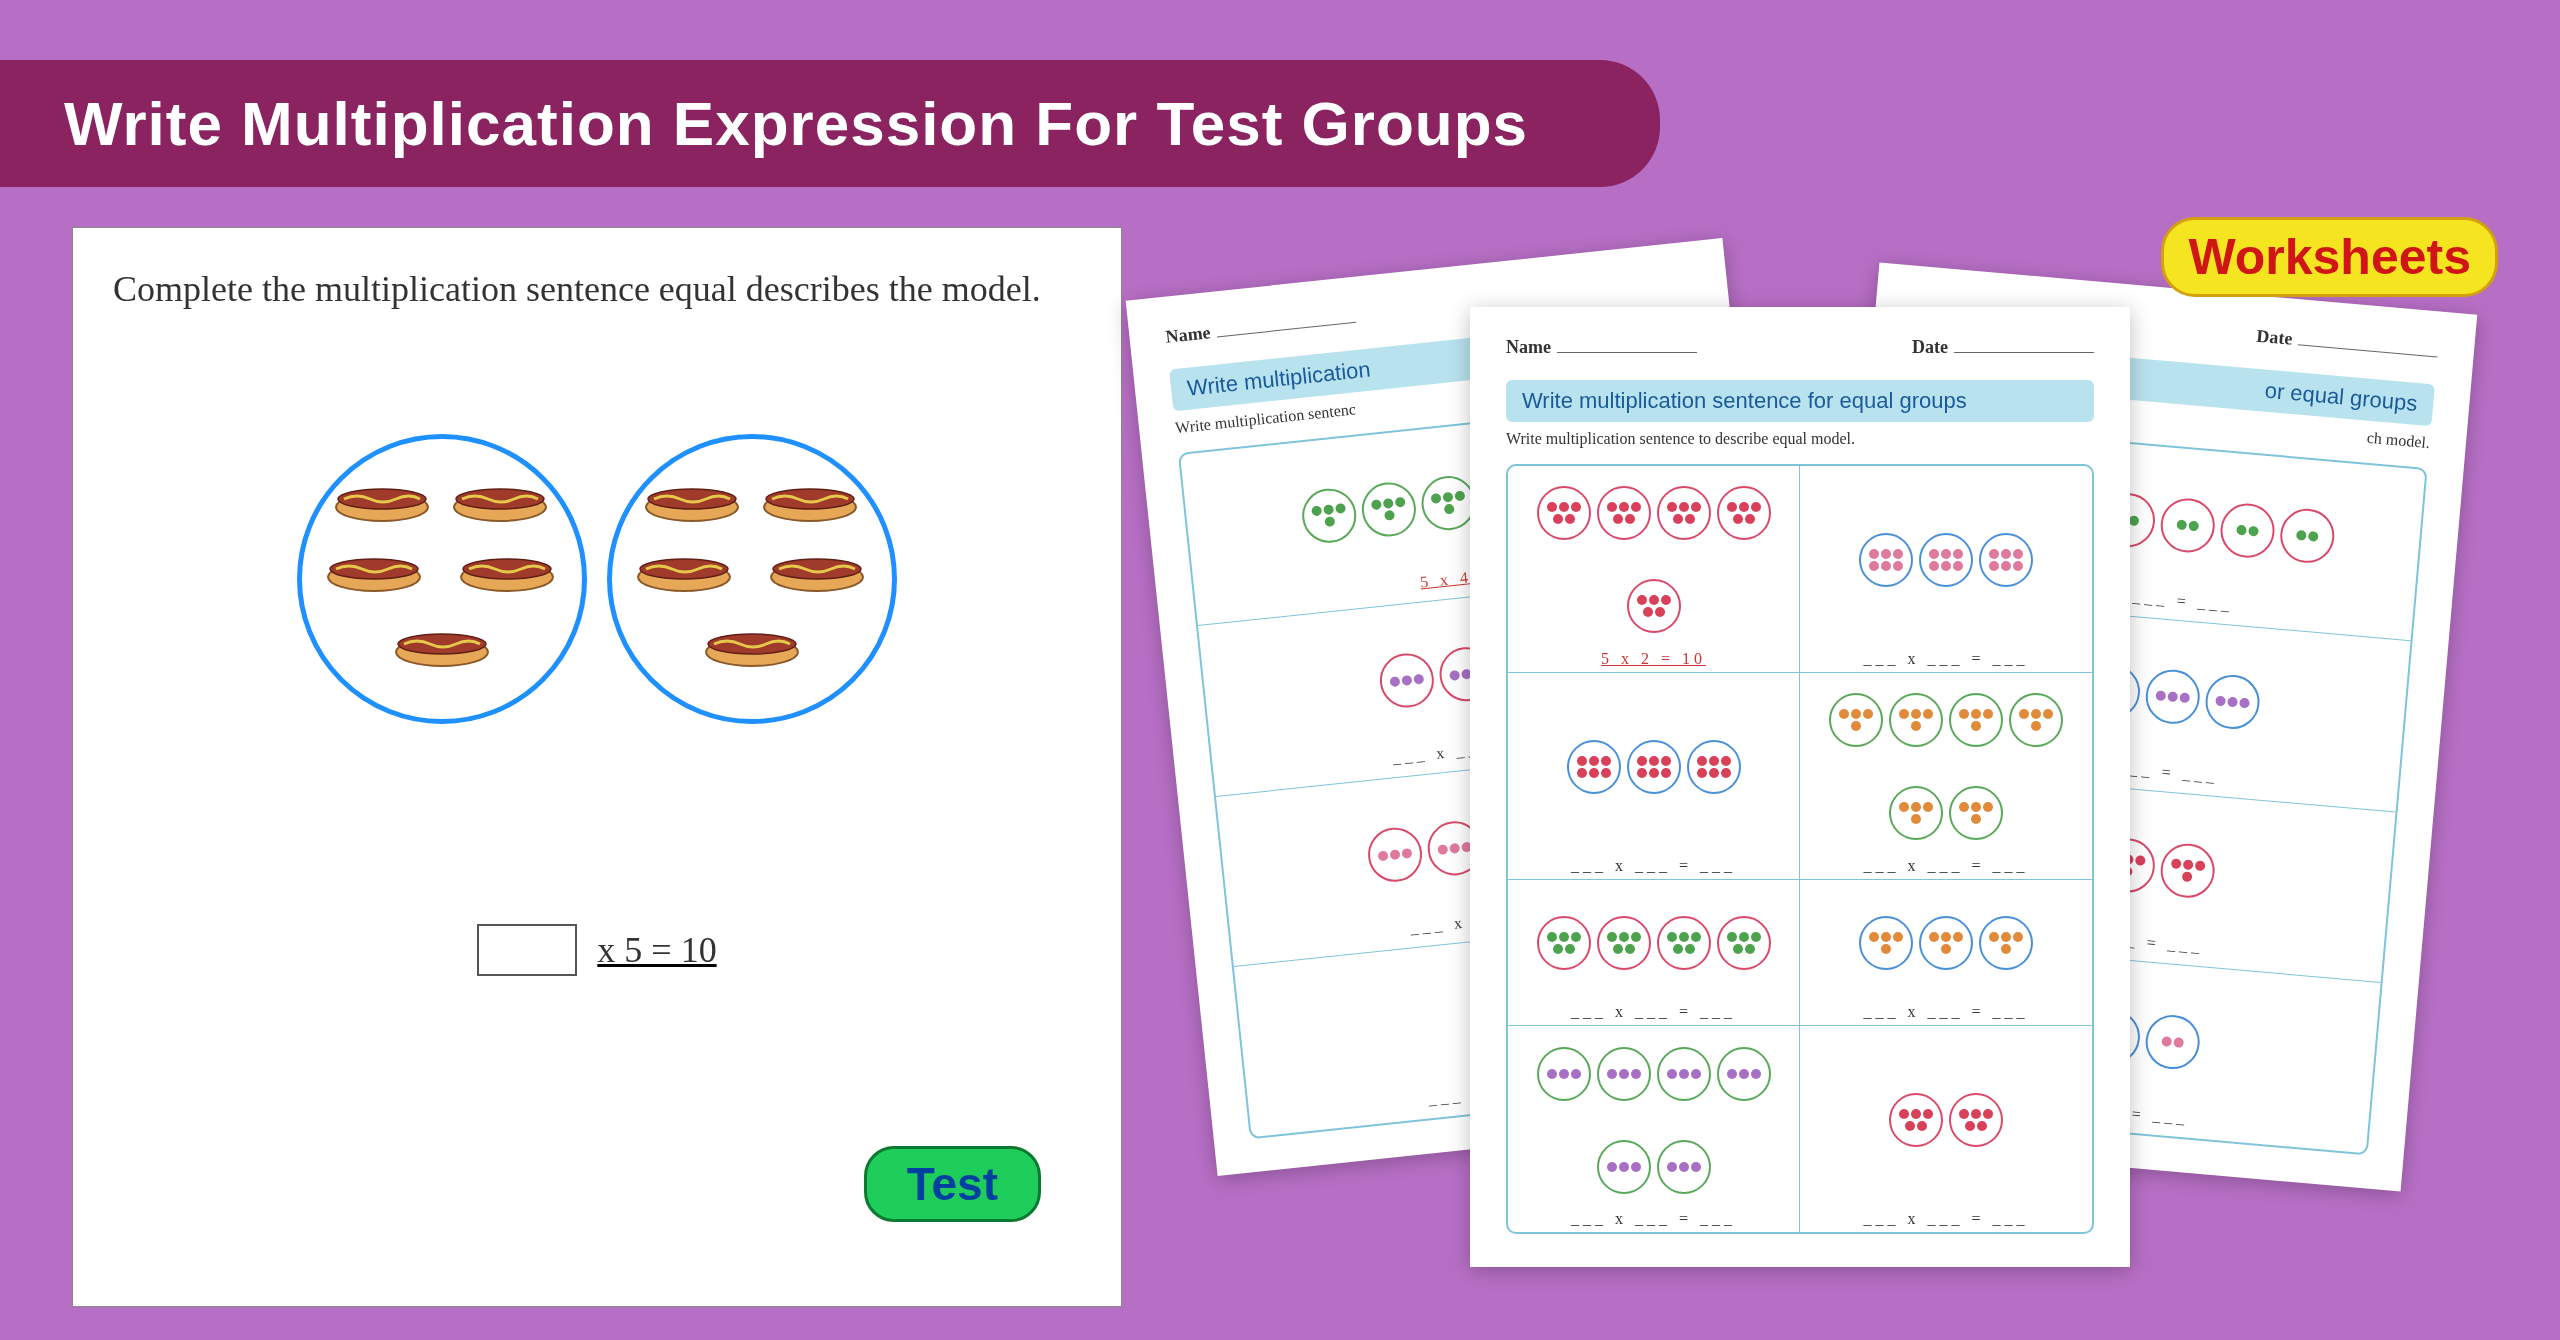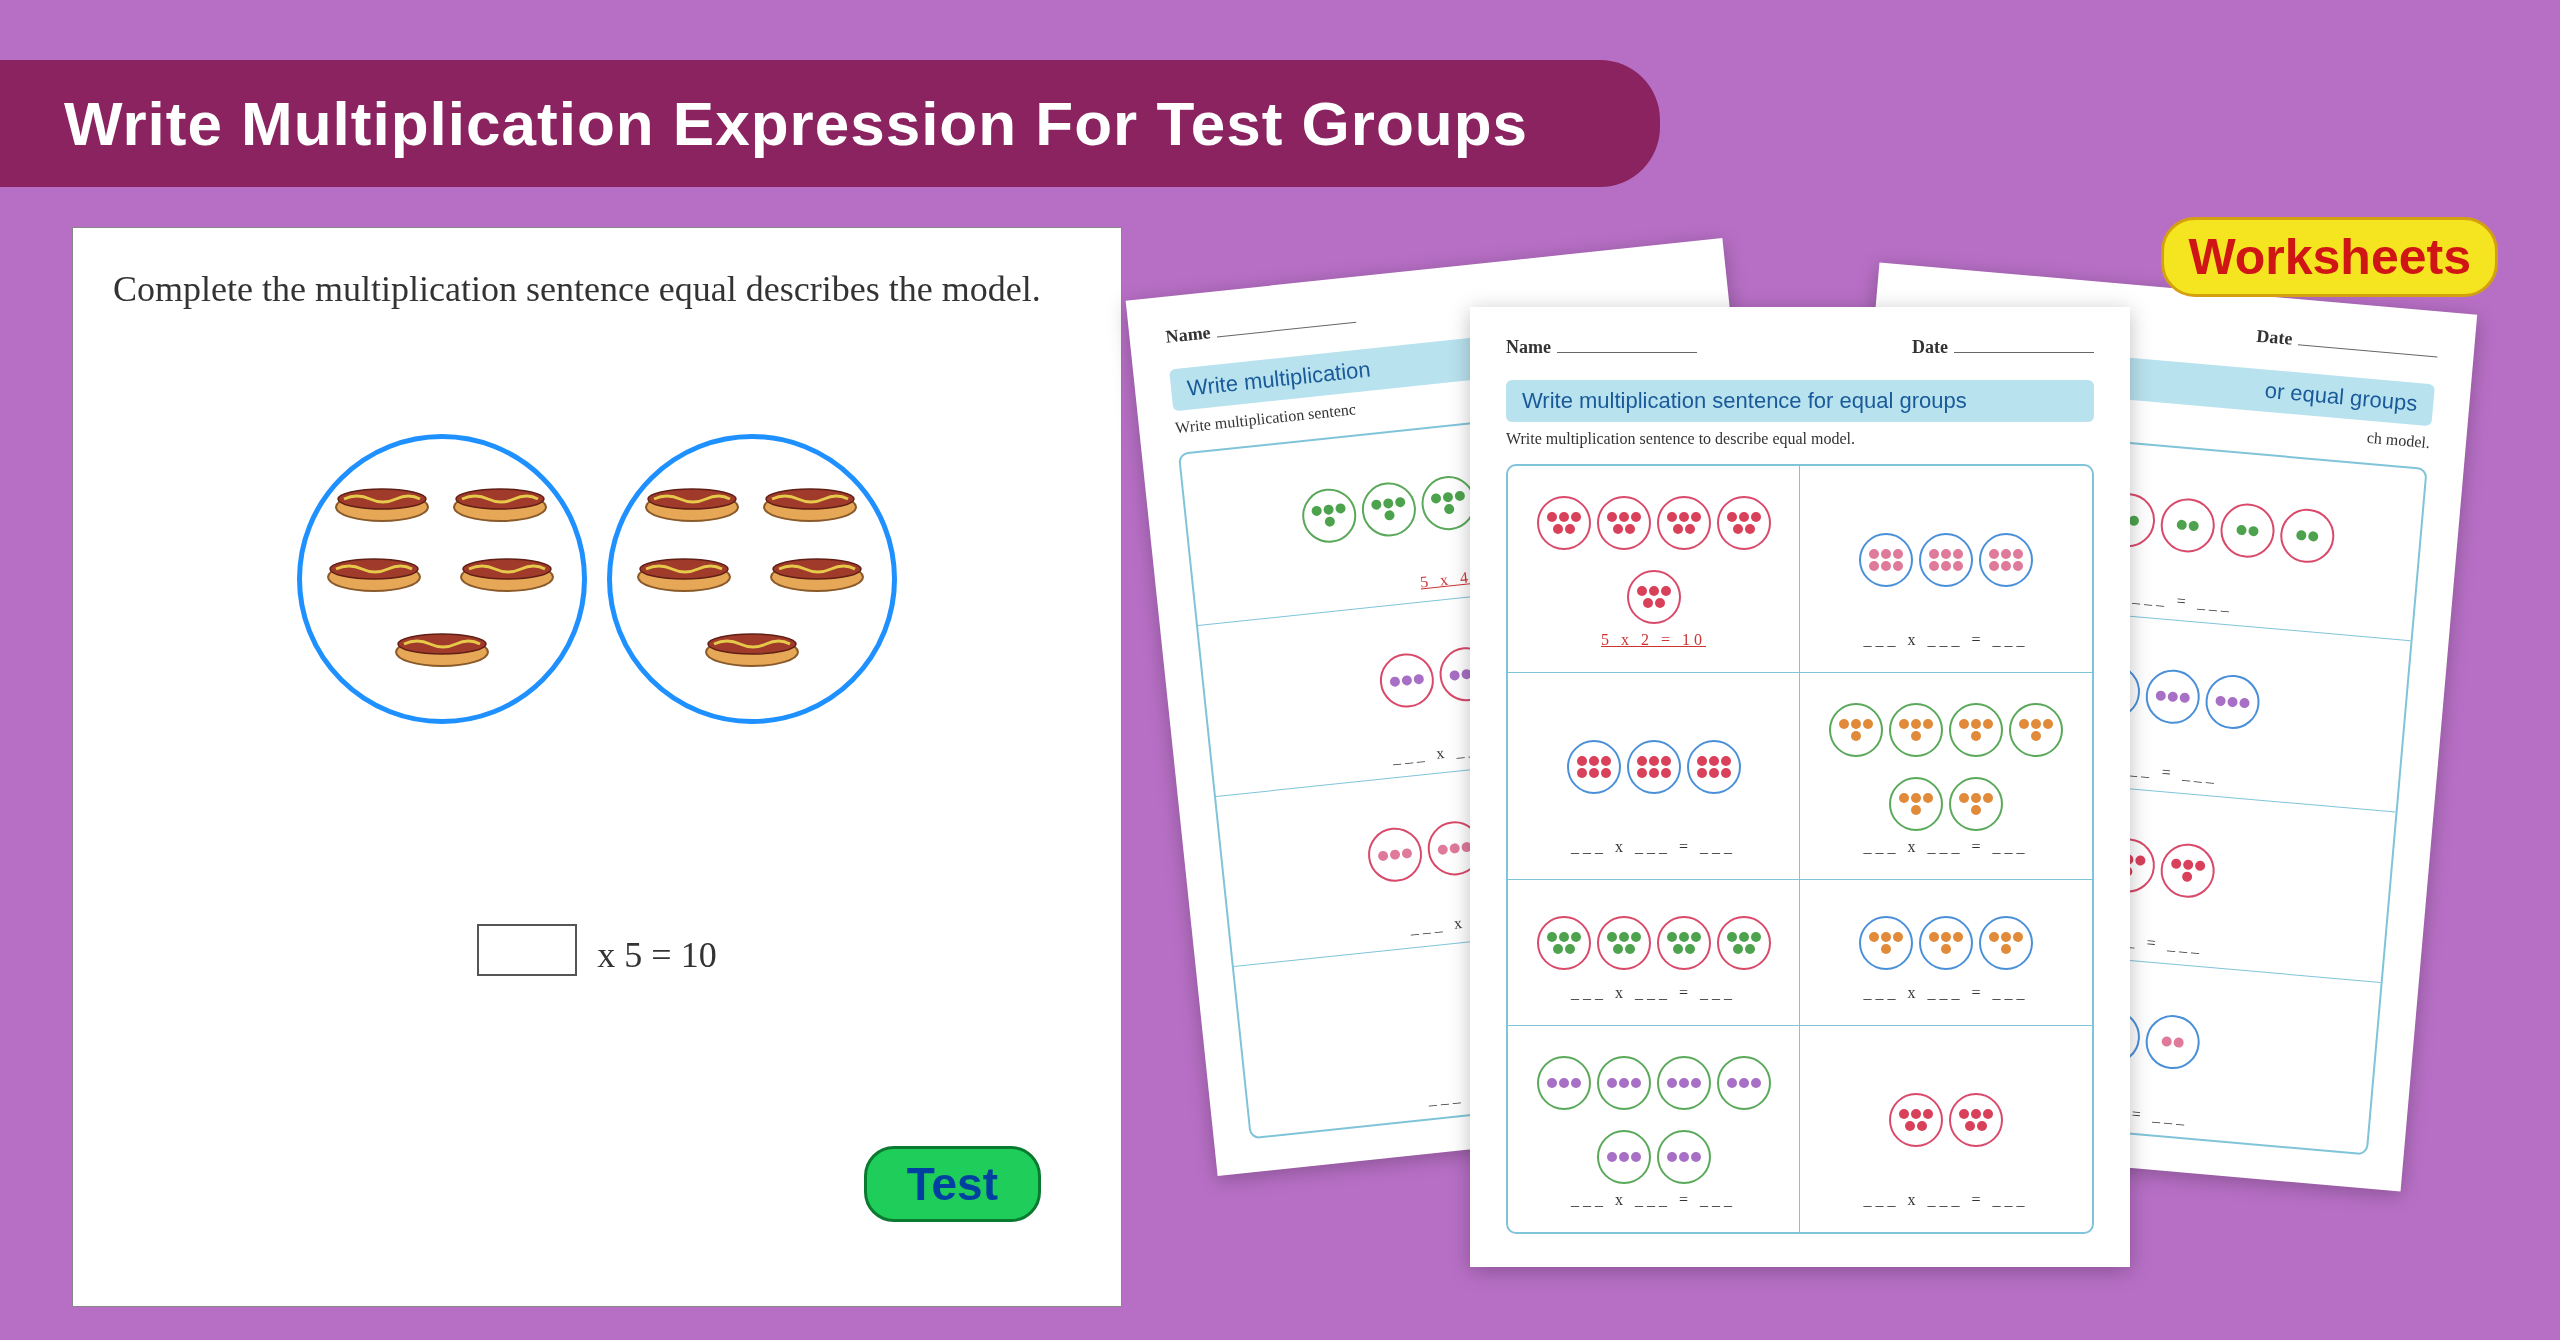"5 x 2 = 10" .ws-cell { padding: 23px -> 4px }
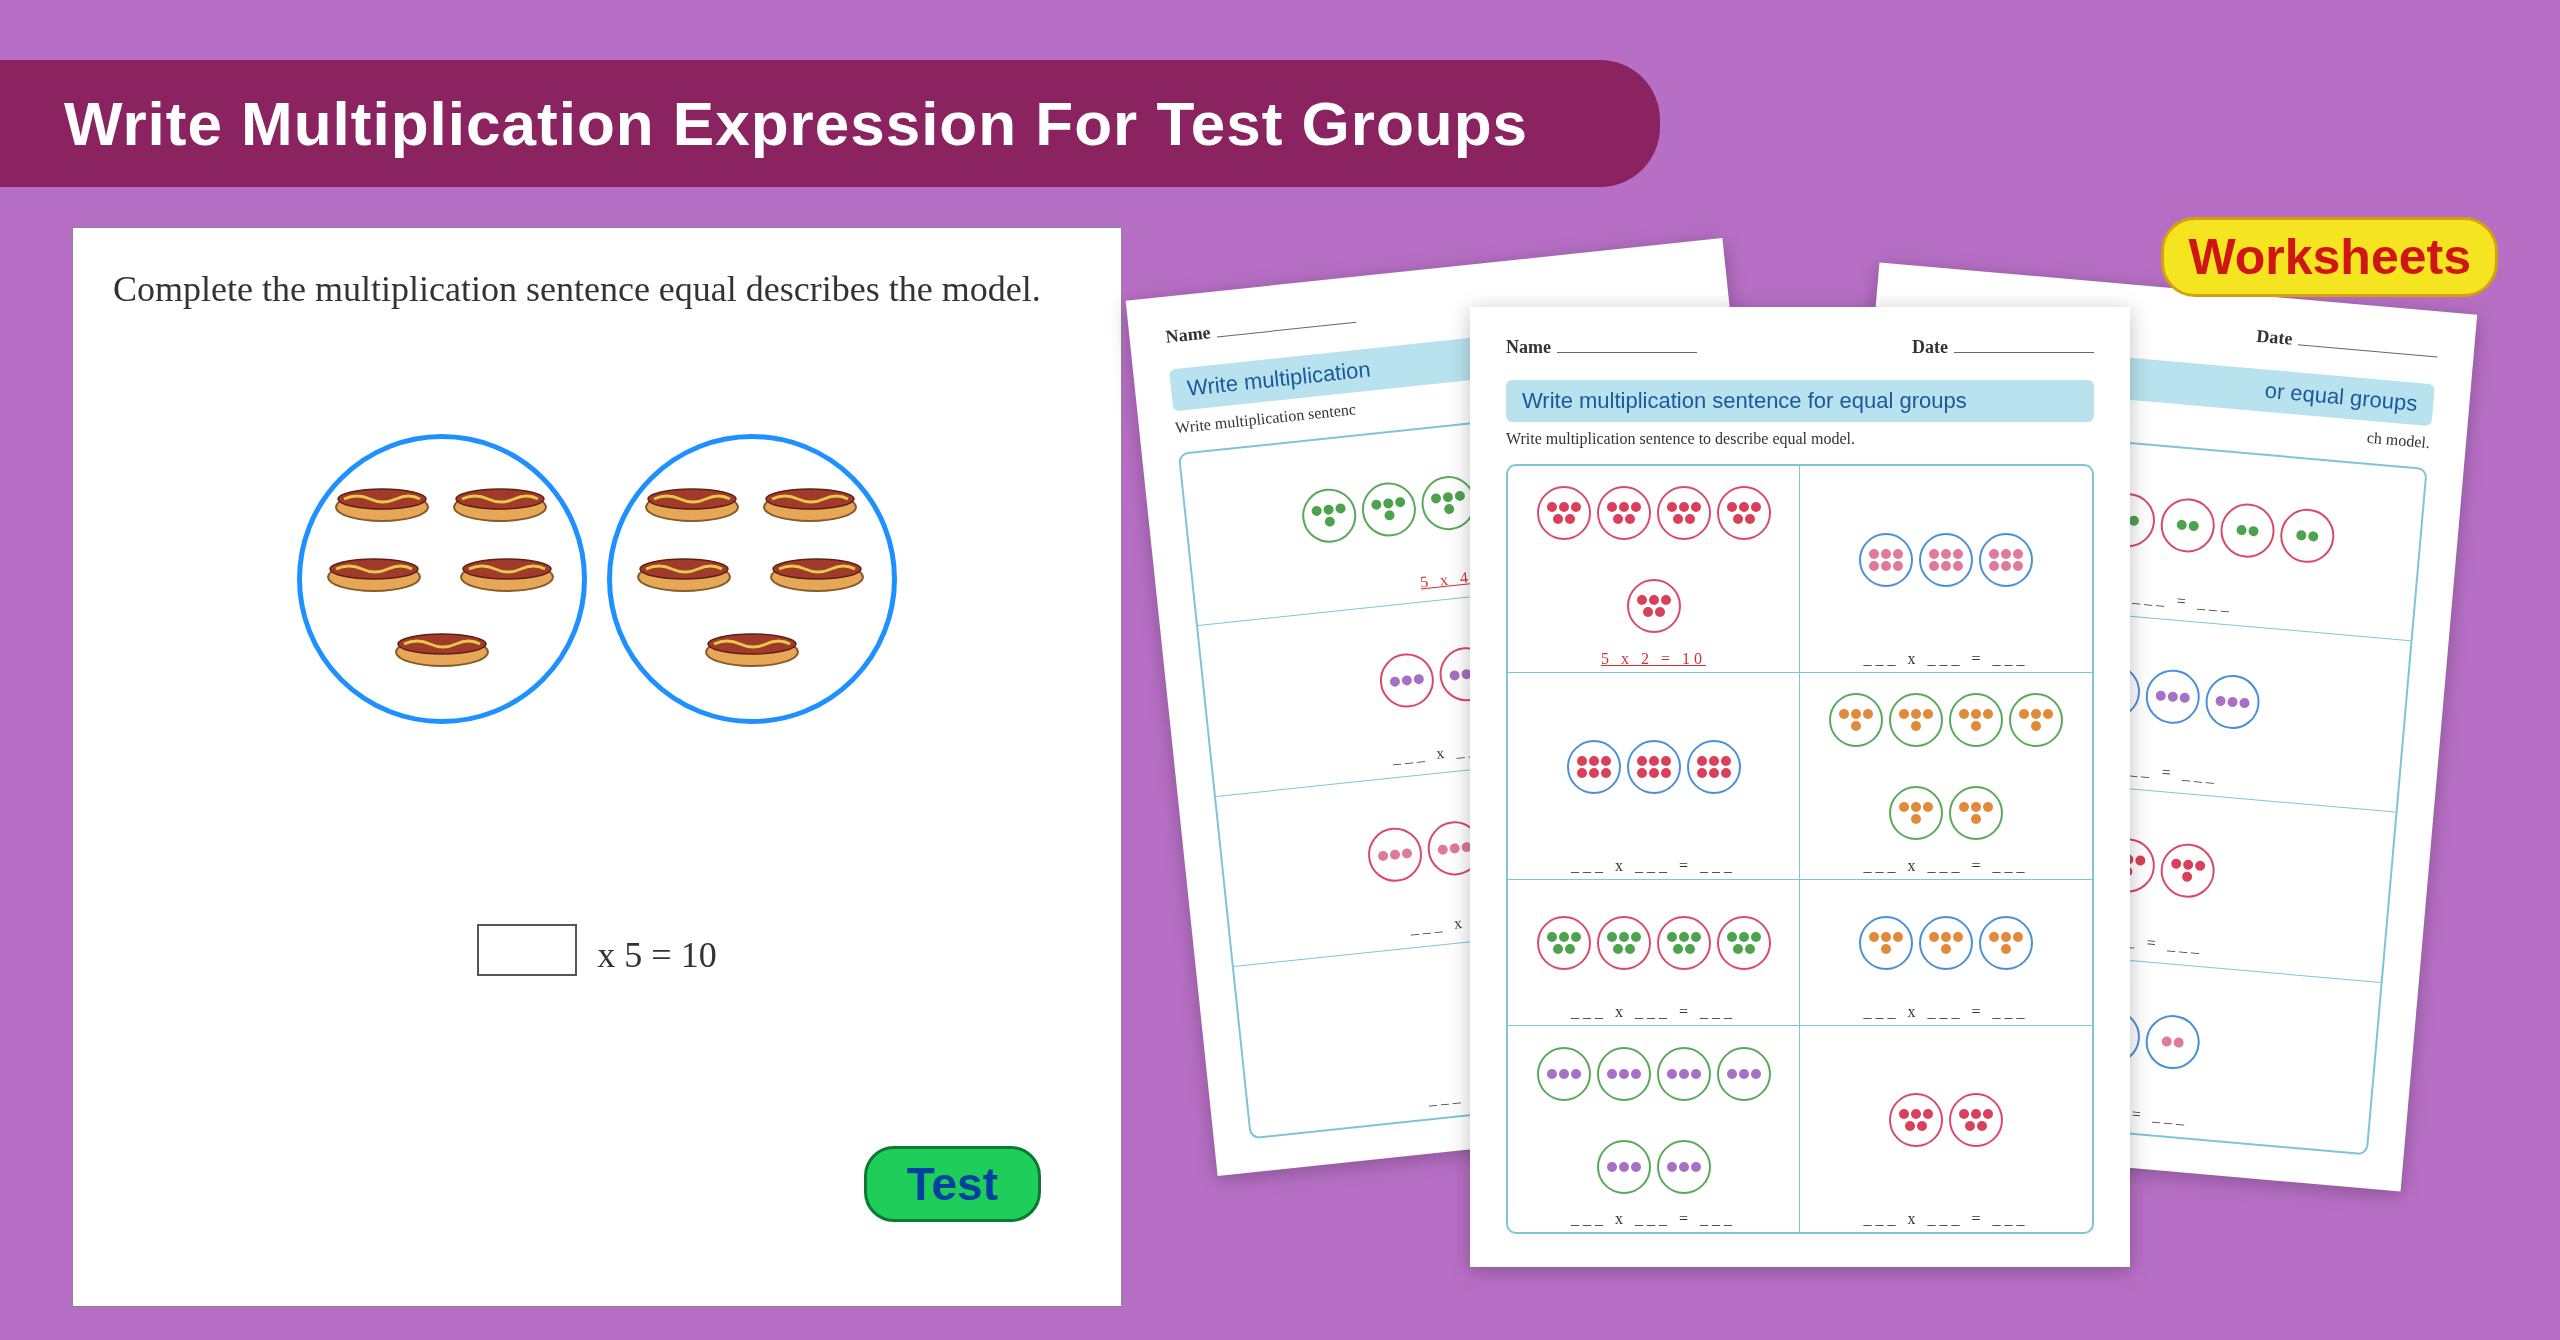"x 5 = 10" .equation-row { align-items: flex-end -> center; text-decoration: none -> underline }
